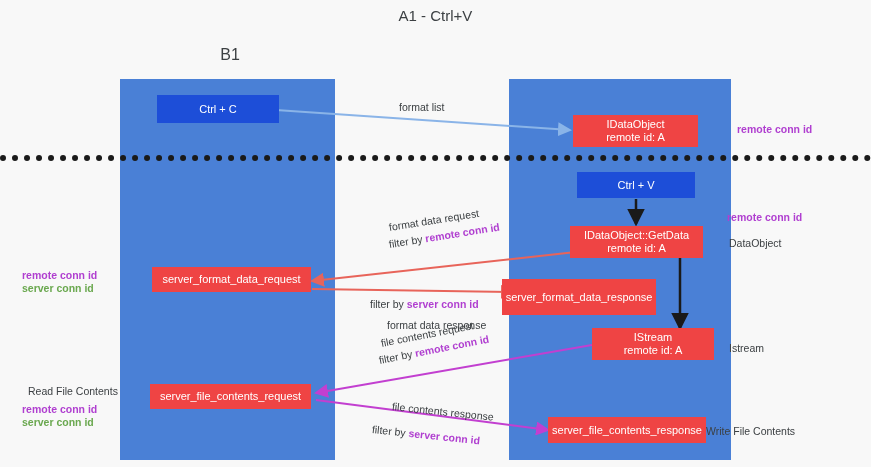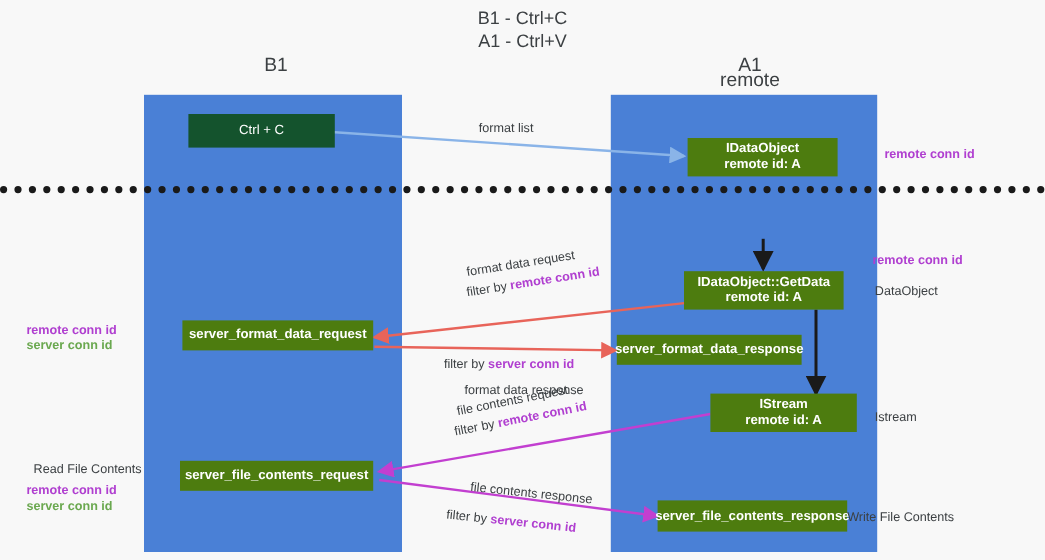"B1 - Ctrl+C" div { html: <div>B1 - Ctrl+C</div> -> none }
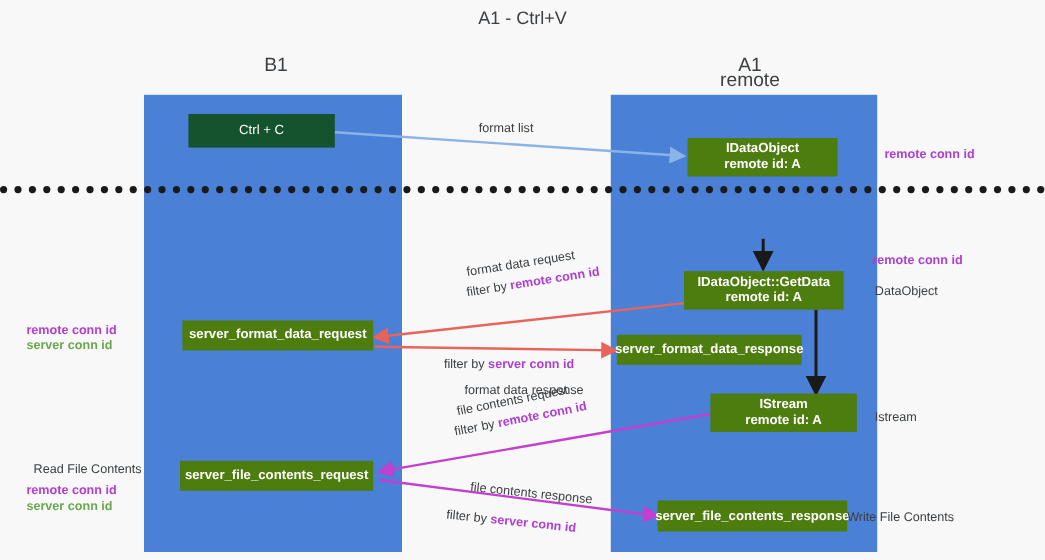"A1" div.colhdr { html: <div> <div>A1</div> <div>remote</div> </div> -> none }
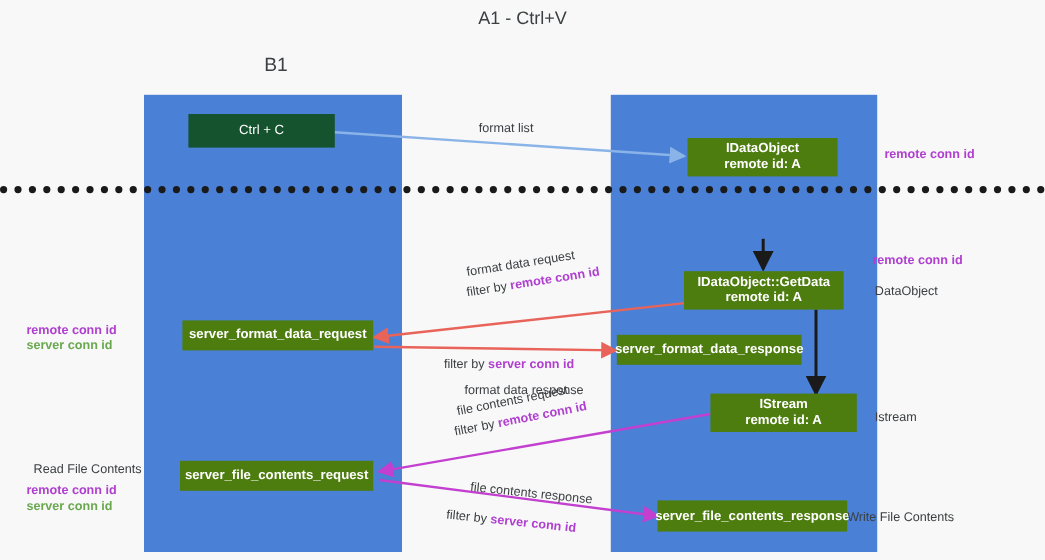"Ctrl + C" .box.green { background: #14532d -> #1d4ed8 }
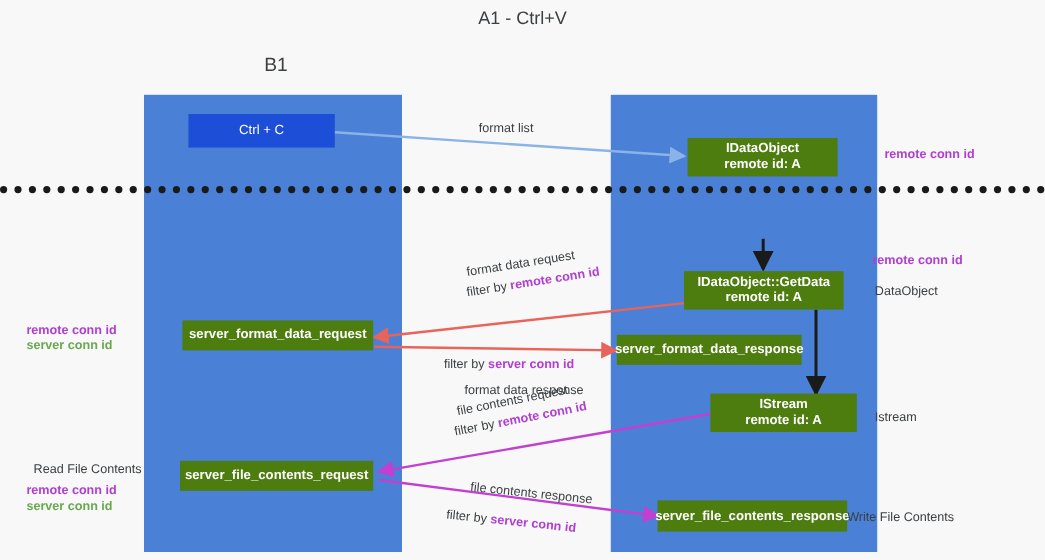"IDataObject" .box.orange { background: #4d7c0f -> #ef4444; font-weight: bold -> none }
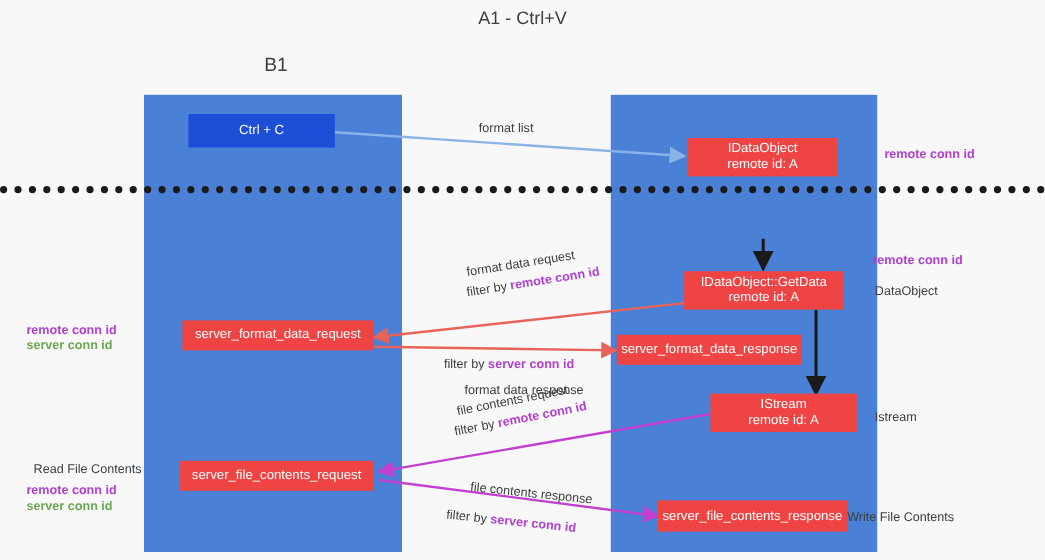"Ctrl + V" div.box { html: none -> <div> <div>Ctrl + V</div> </div> }
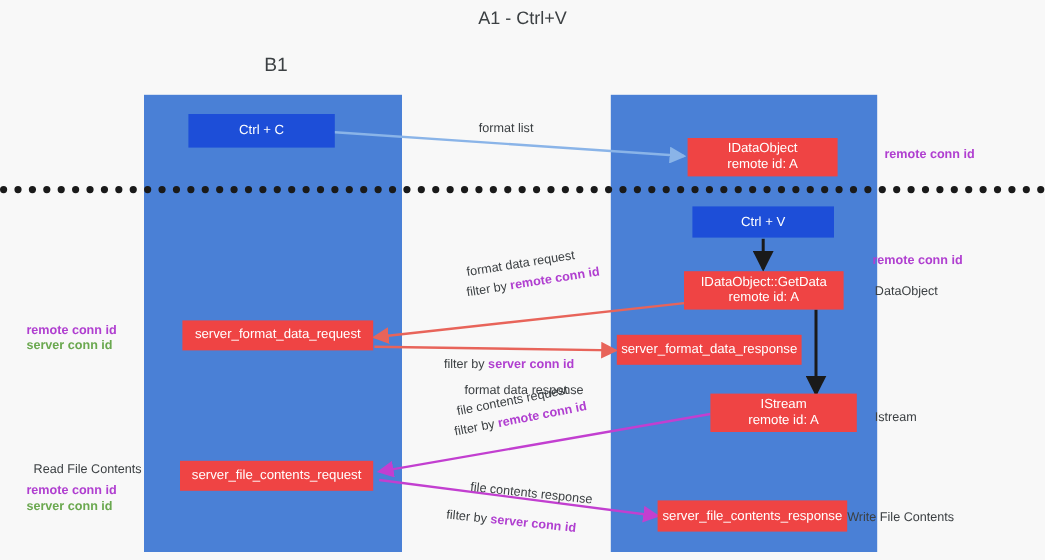"server_format_data_response" div.box { height: 25px -> 36px; left: 514px -> 502px }
